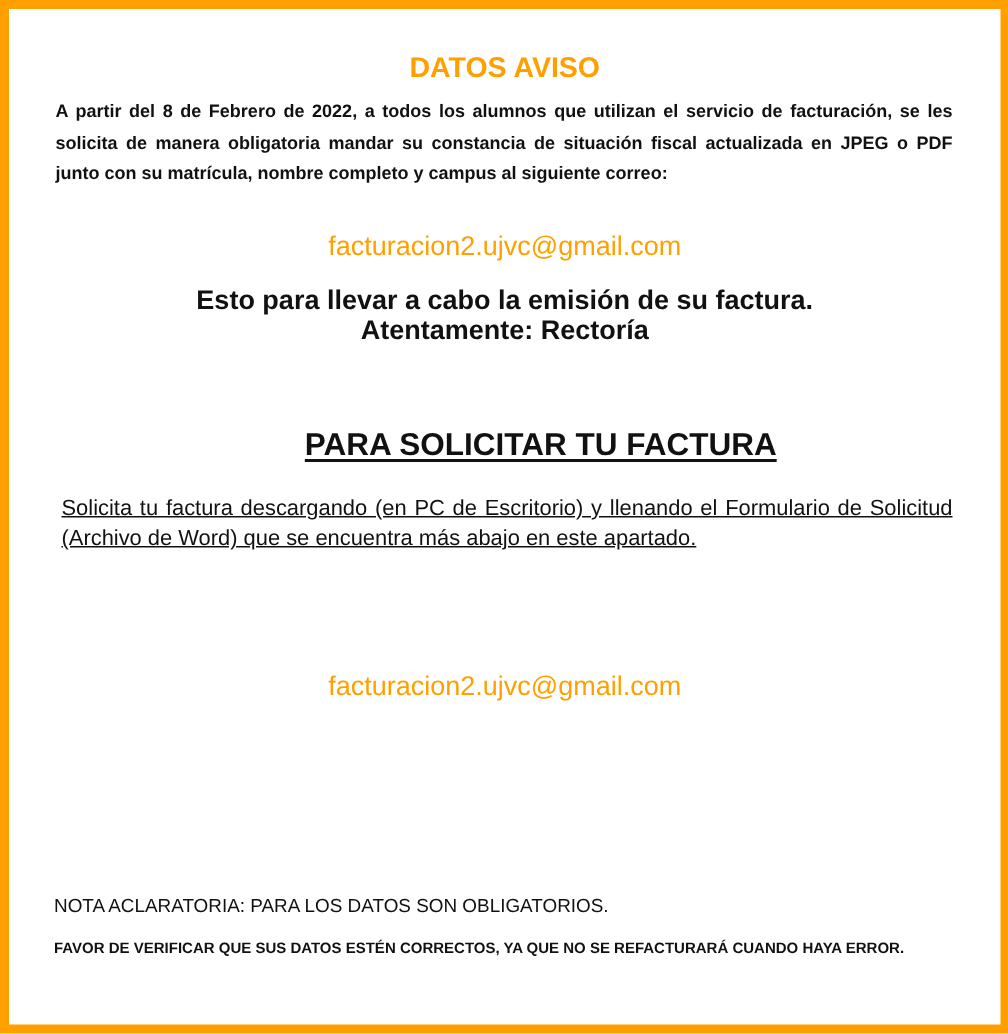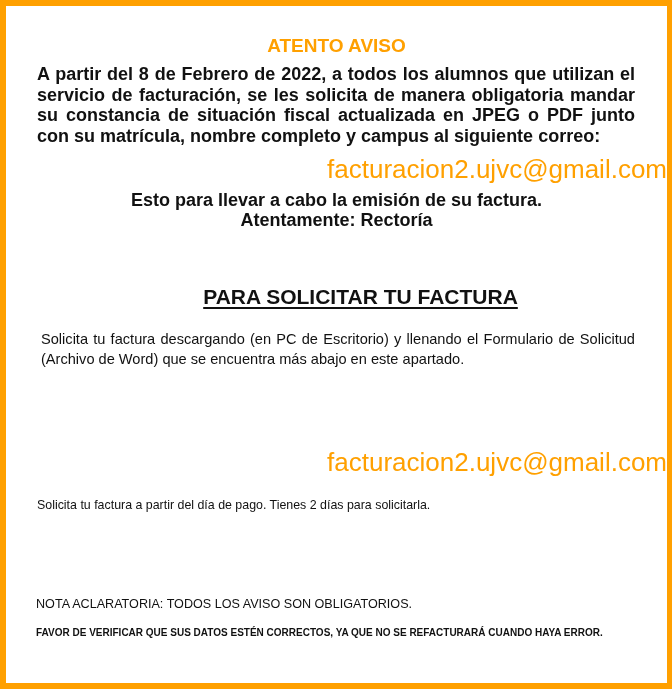"ATENTO AVISO" div.abs { text: ATENTO -> DATOS }
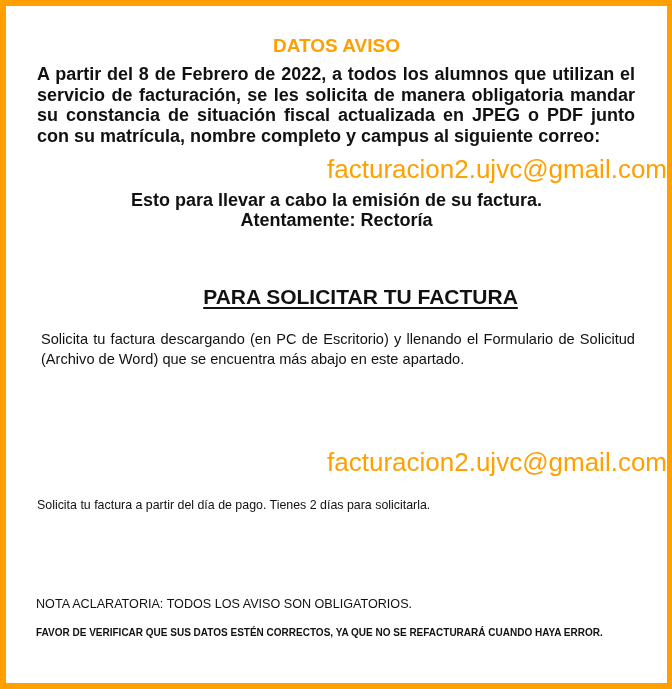"A partir del 8 de" .aviso-body { font-size: 18px -> 12px }
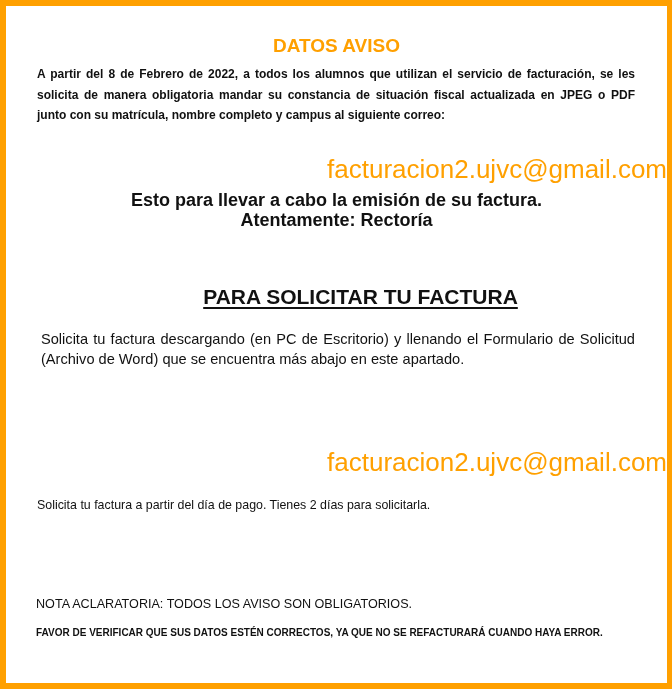"facturacion2.ujvc@gmail.com" .email { font-size: 26px -> 18px; text-align: right -> center }
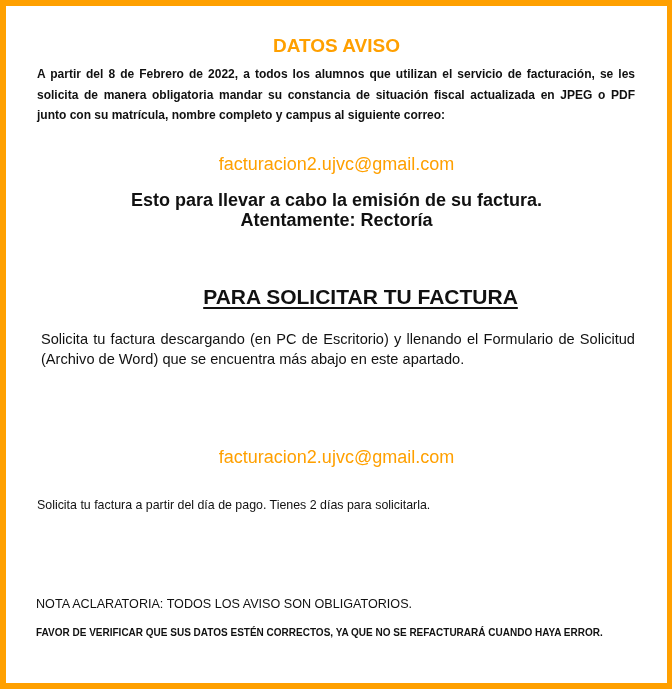"Solicita tu factura descargando (en" .para-1 { text-decoration: none -> underline }
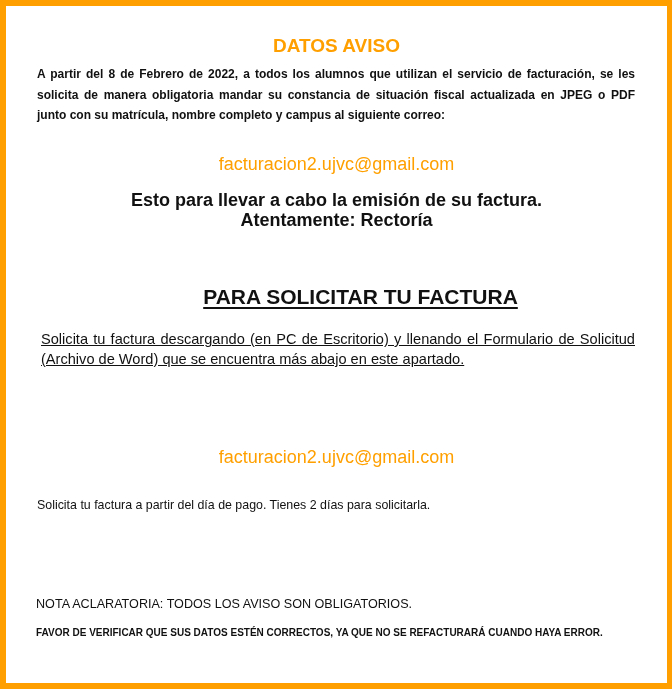"Solicita tu factura a partir" div.abs { html: <div>Solicita tu factura a partir del día de pago. Tienes 2 días para solicitarla.</div> -> none }
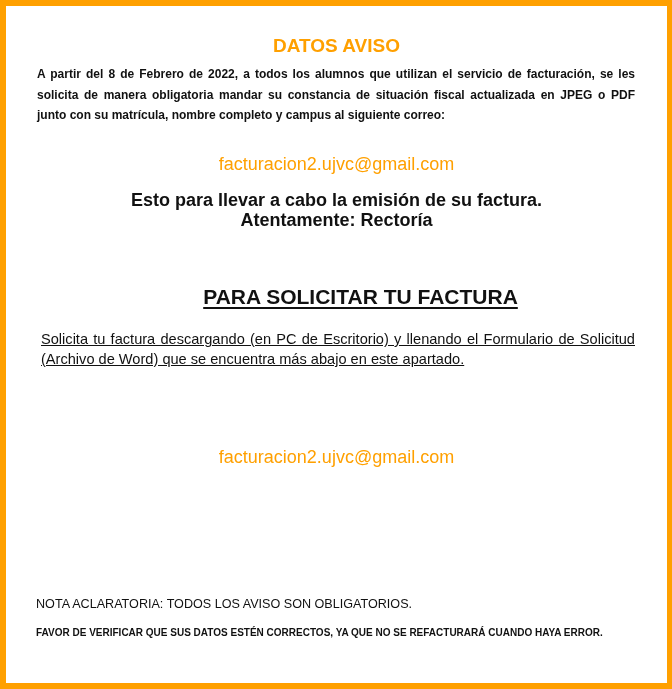"NOTA ACLARATORIA: TODOS LOS AVISO" div.abs { text: TODOS LOS AVISO -> PARA LOS DATOS }
